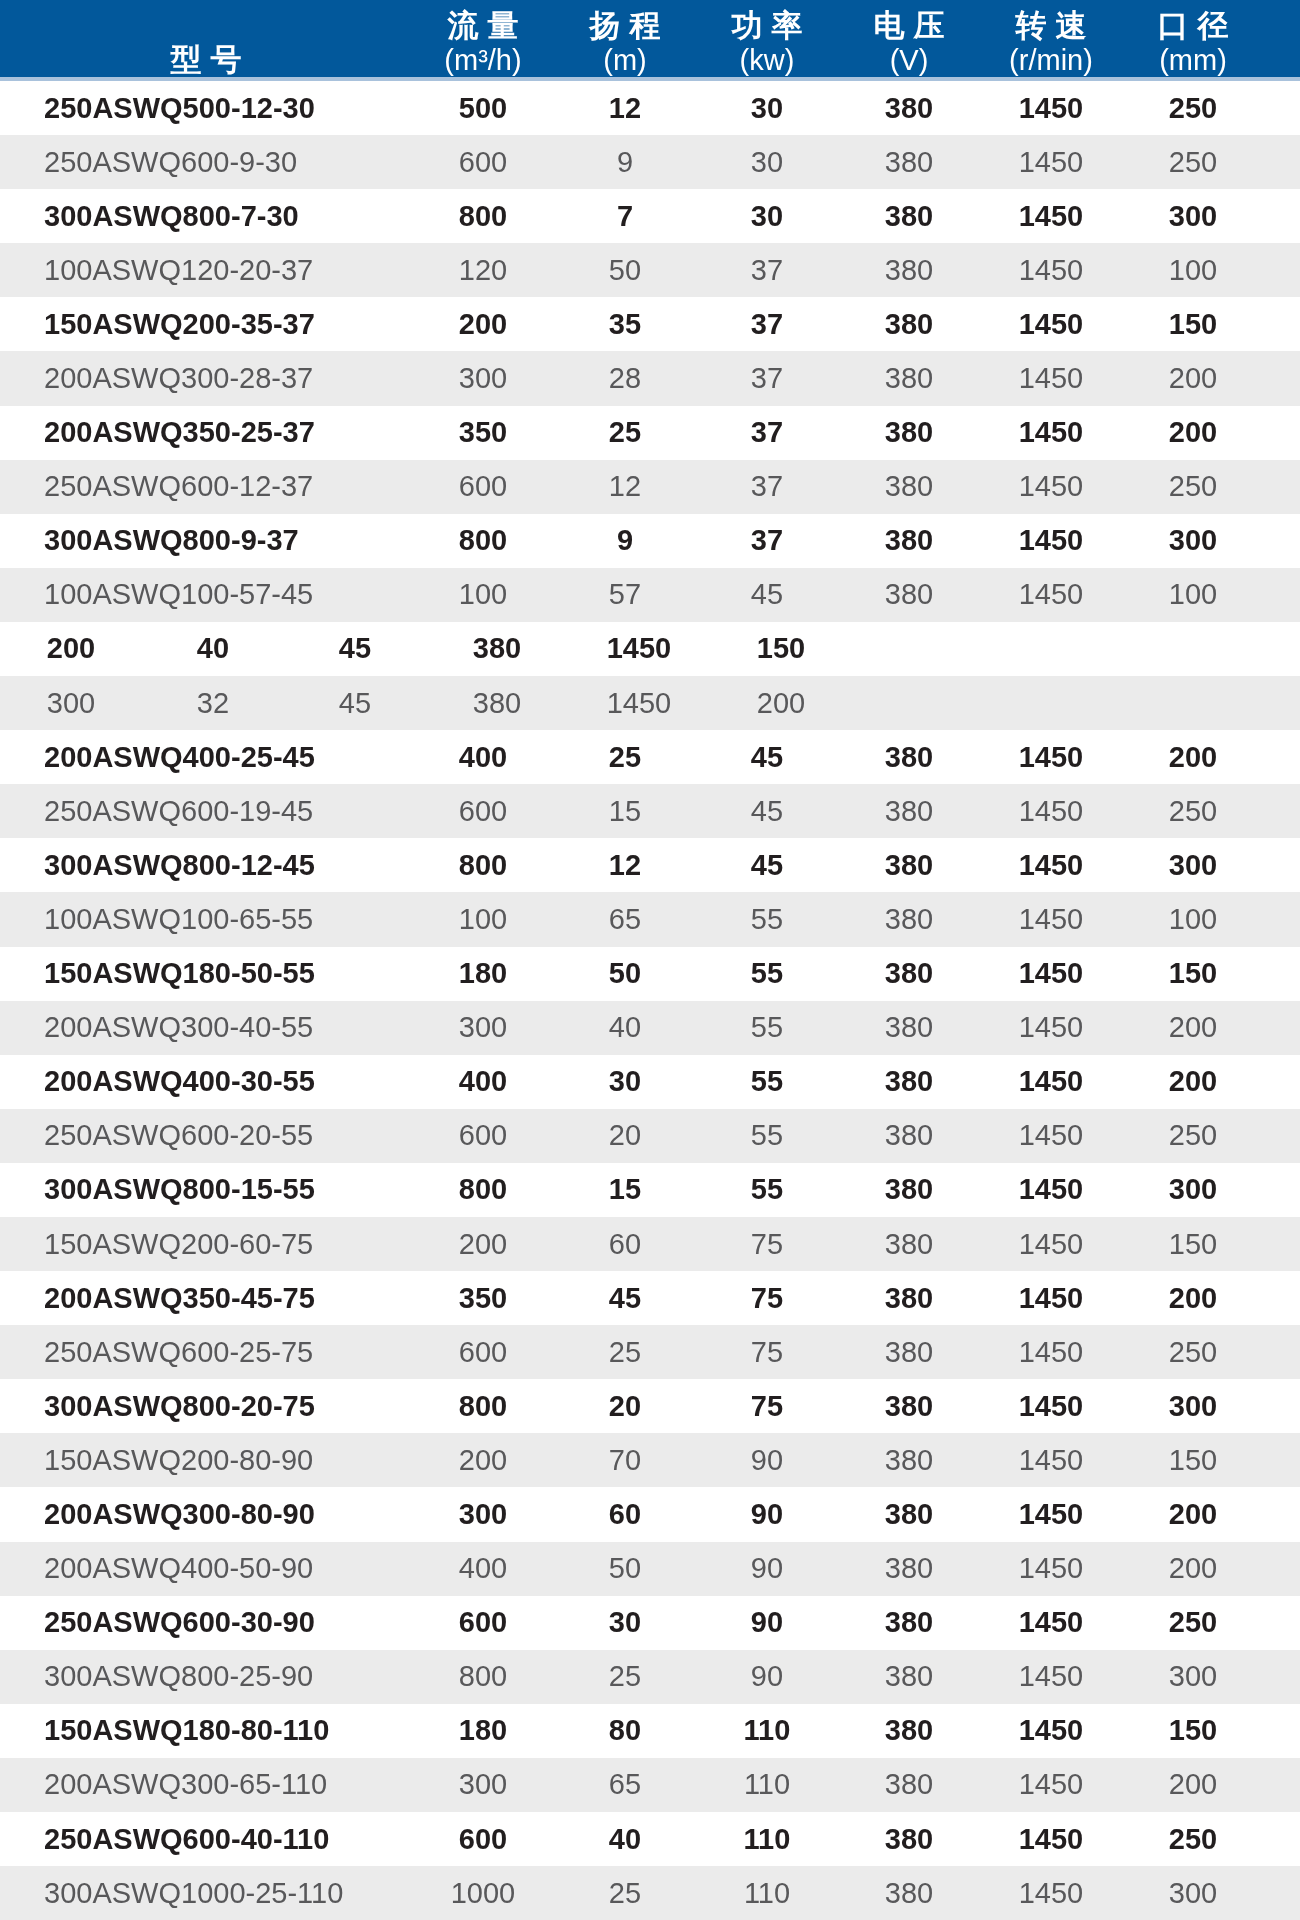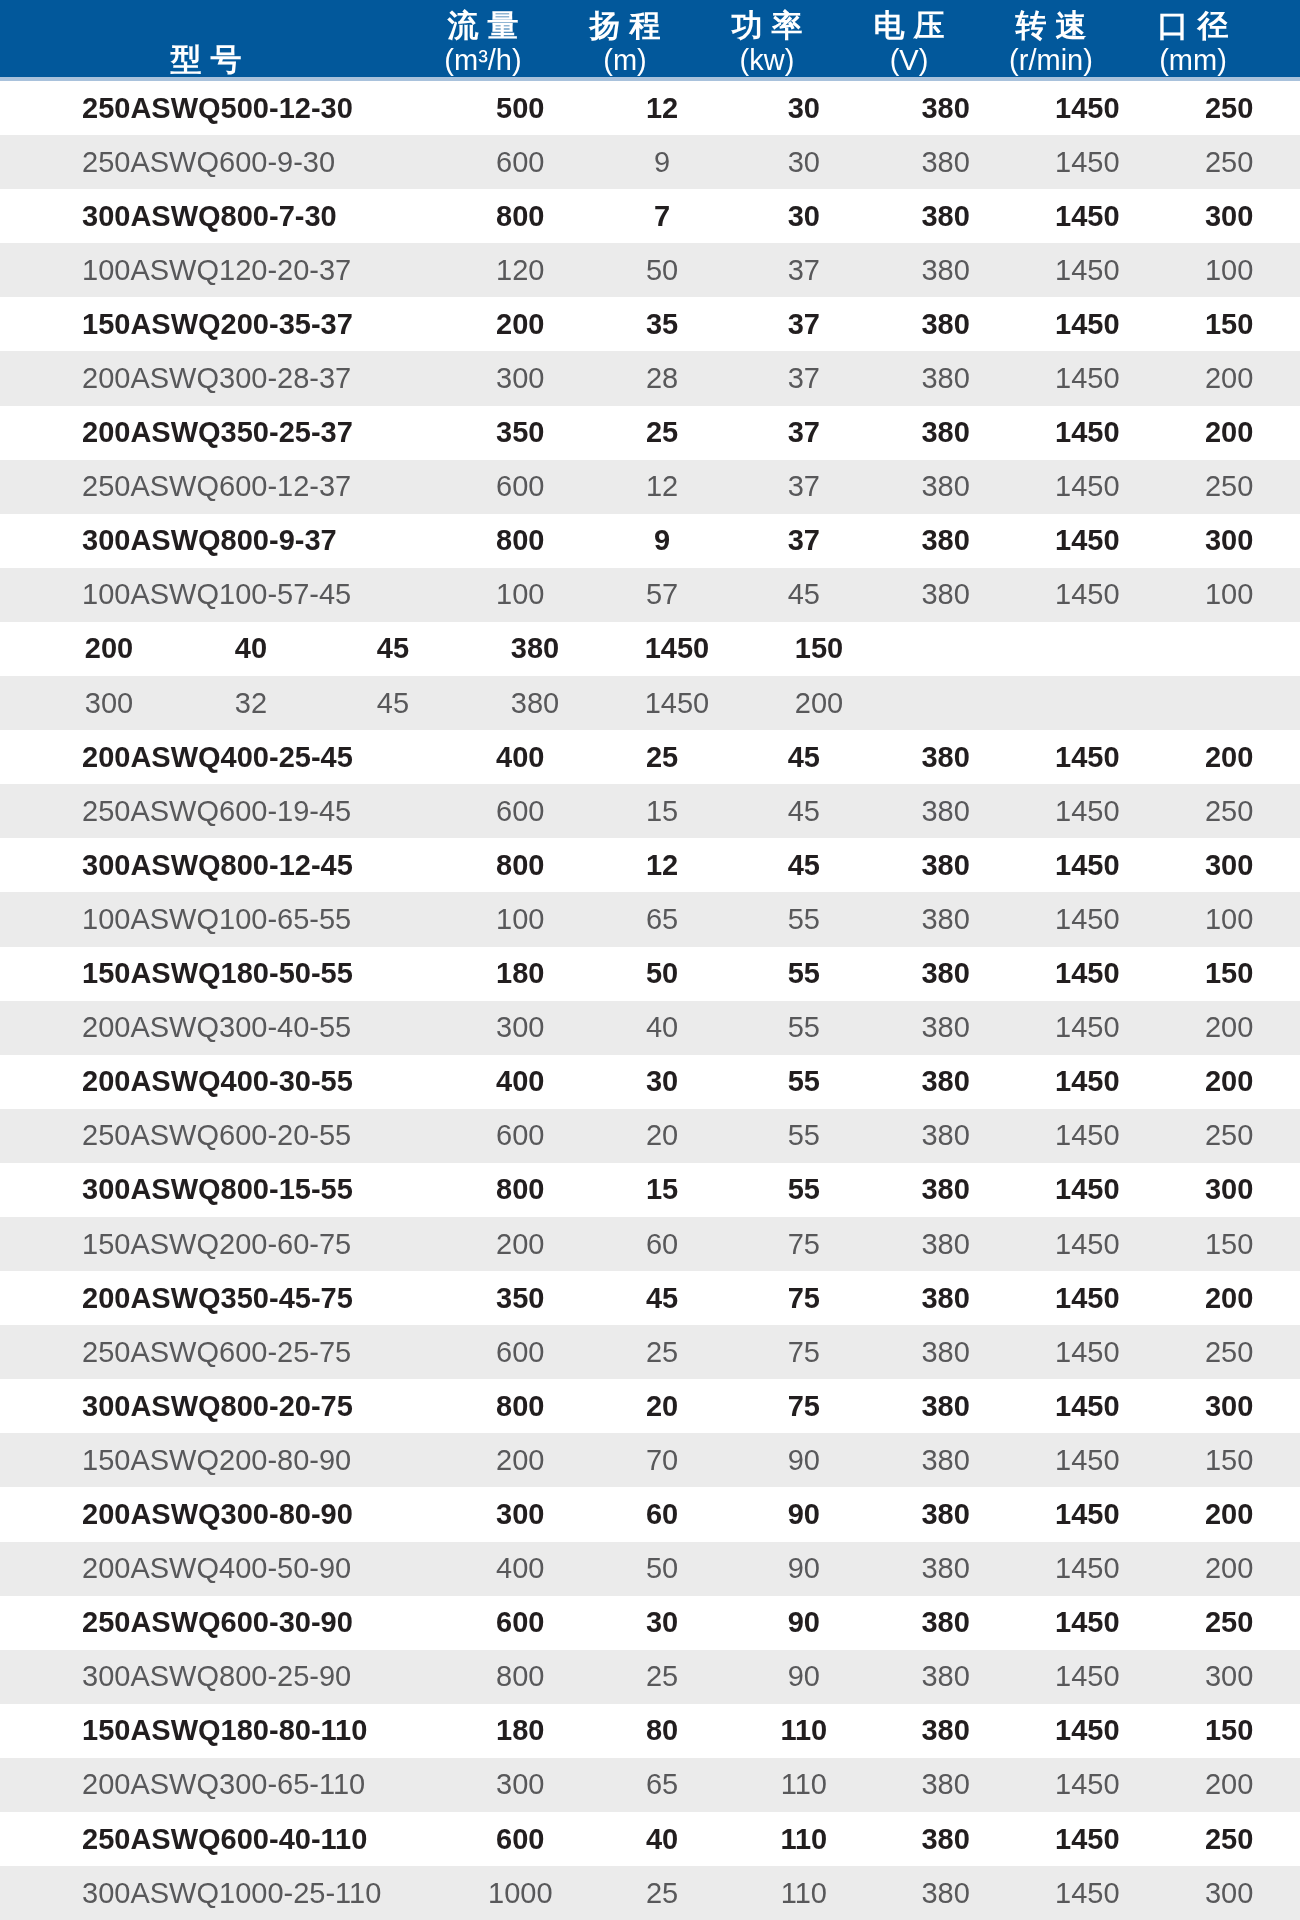"250ASWQ500-12-30" .row { padding-left: 38px -> none }
